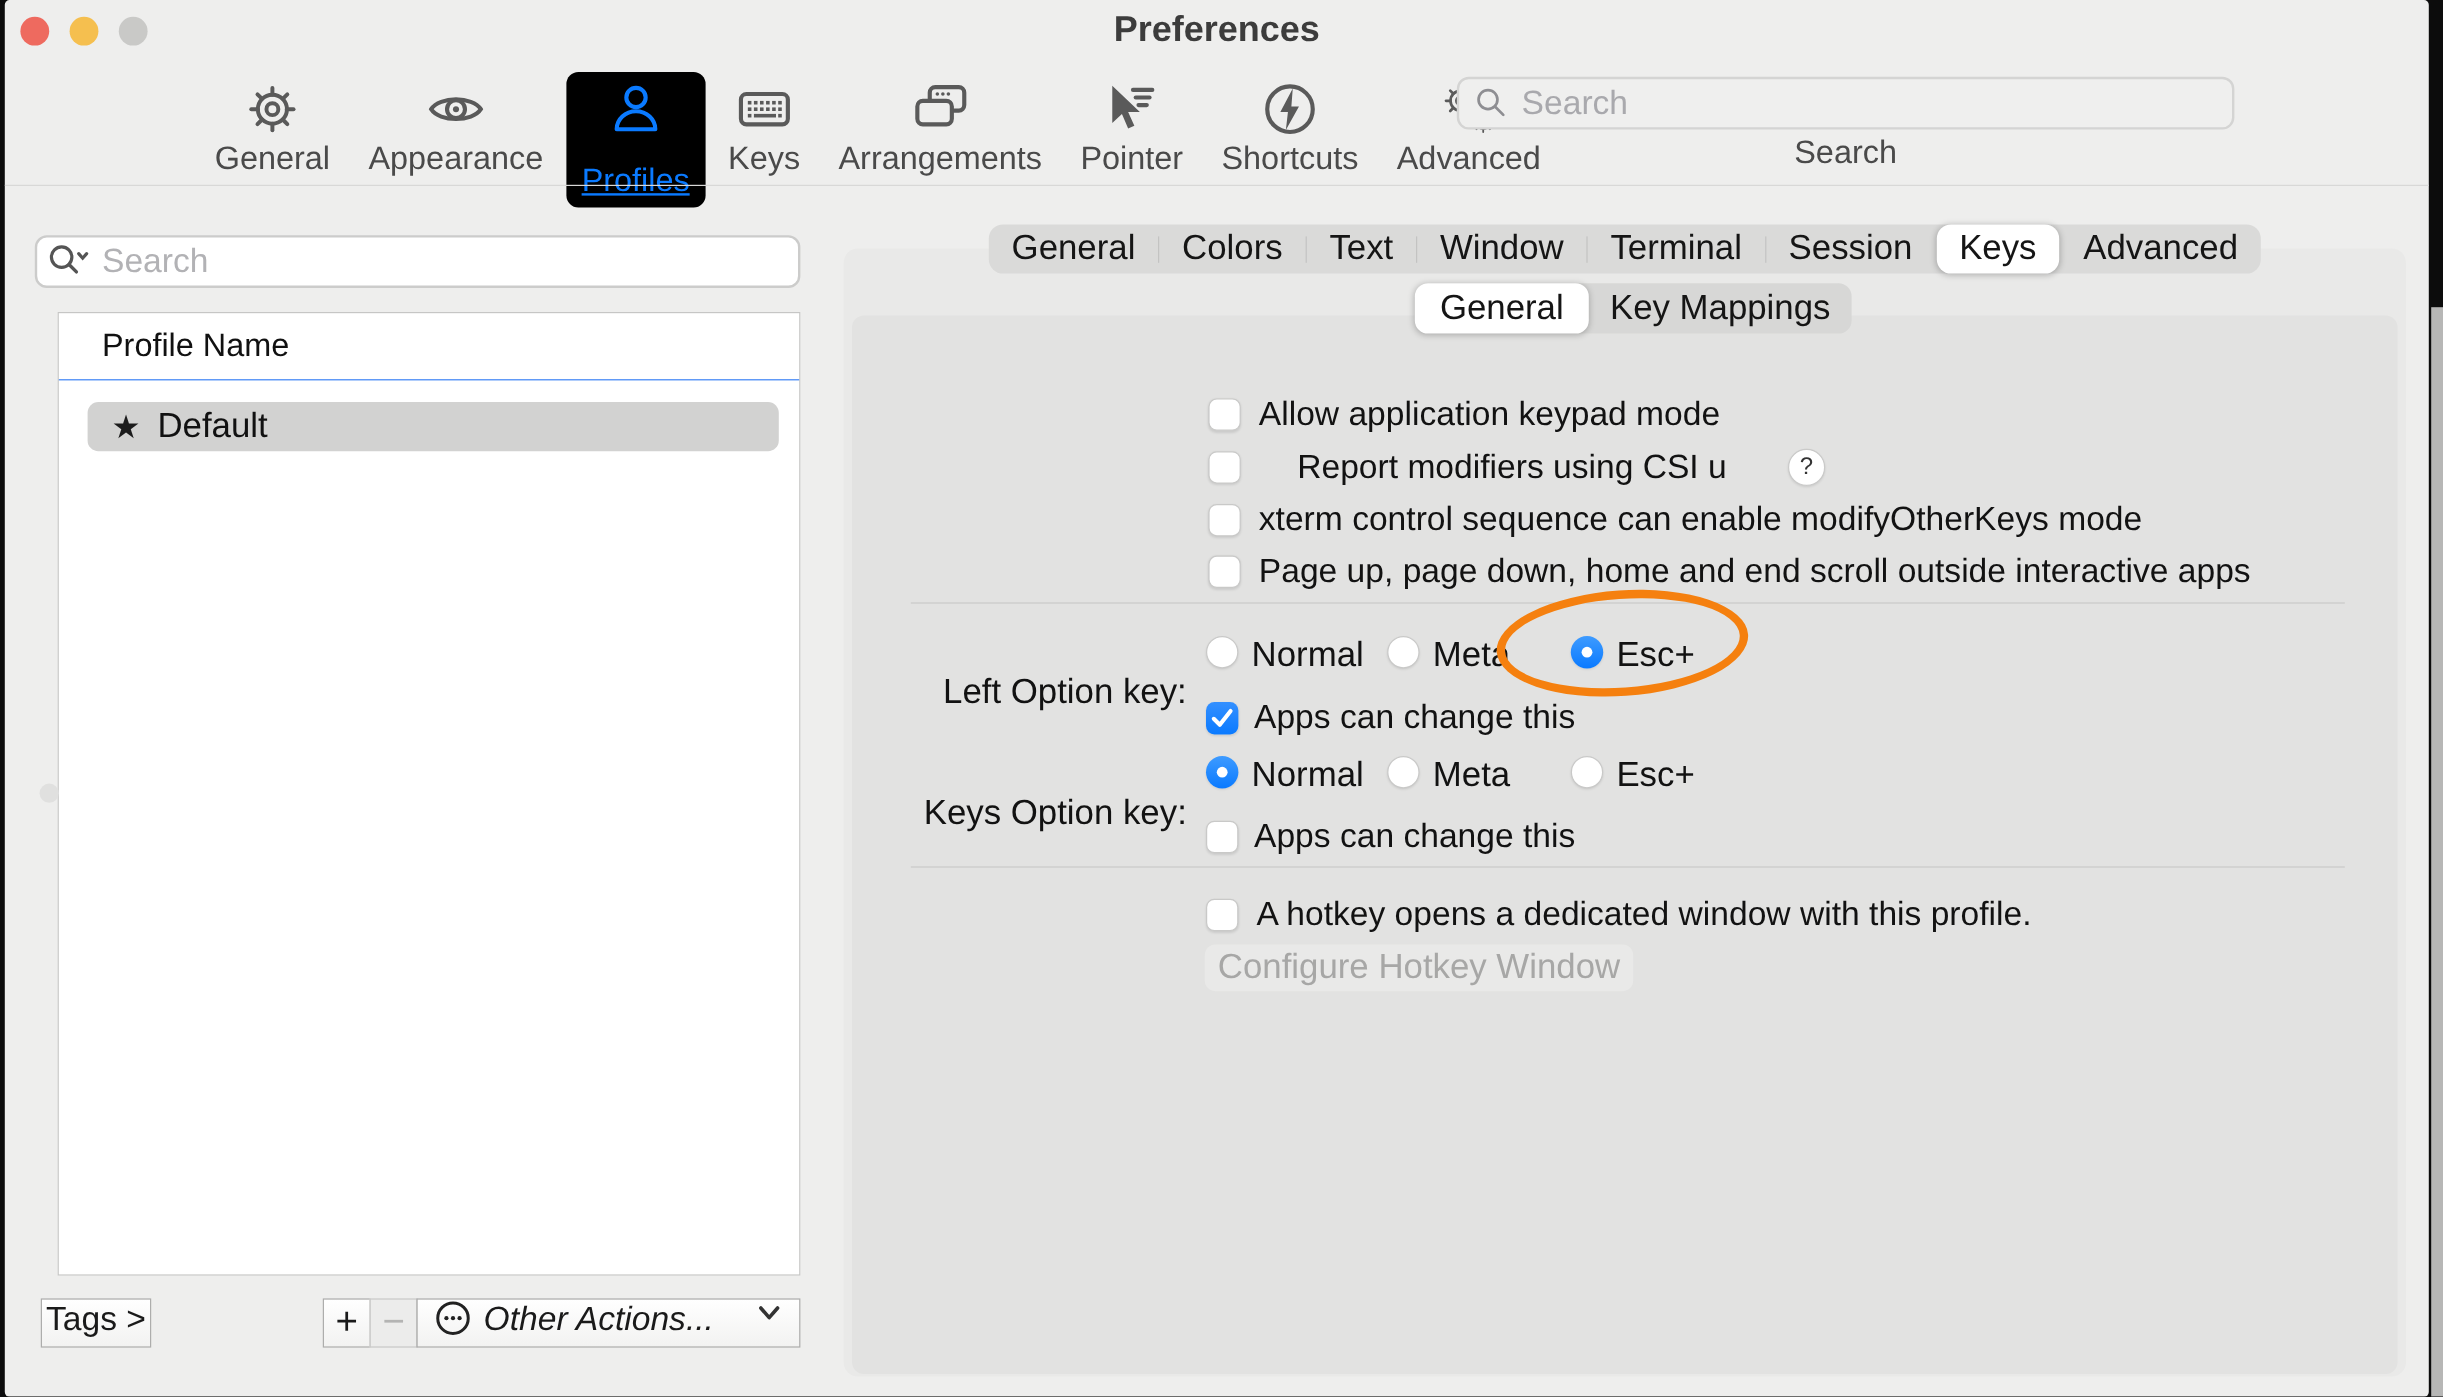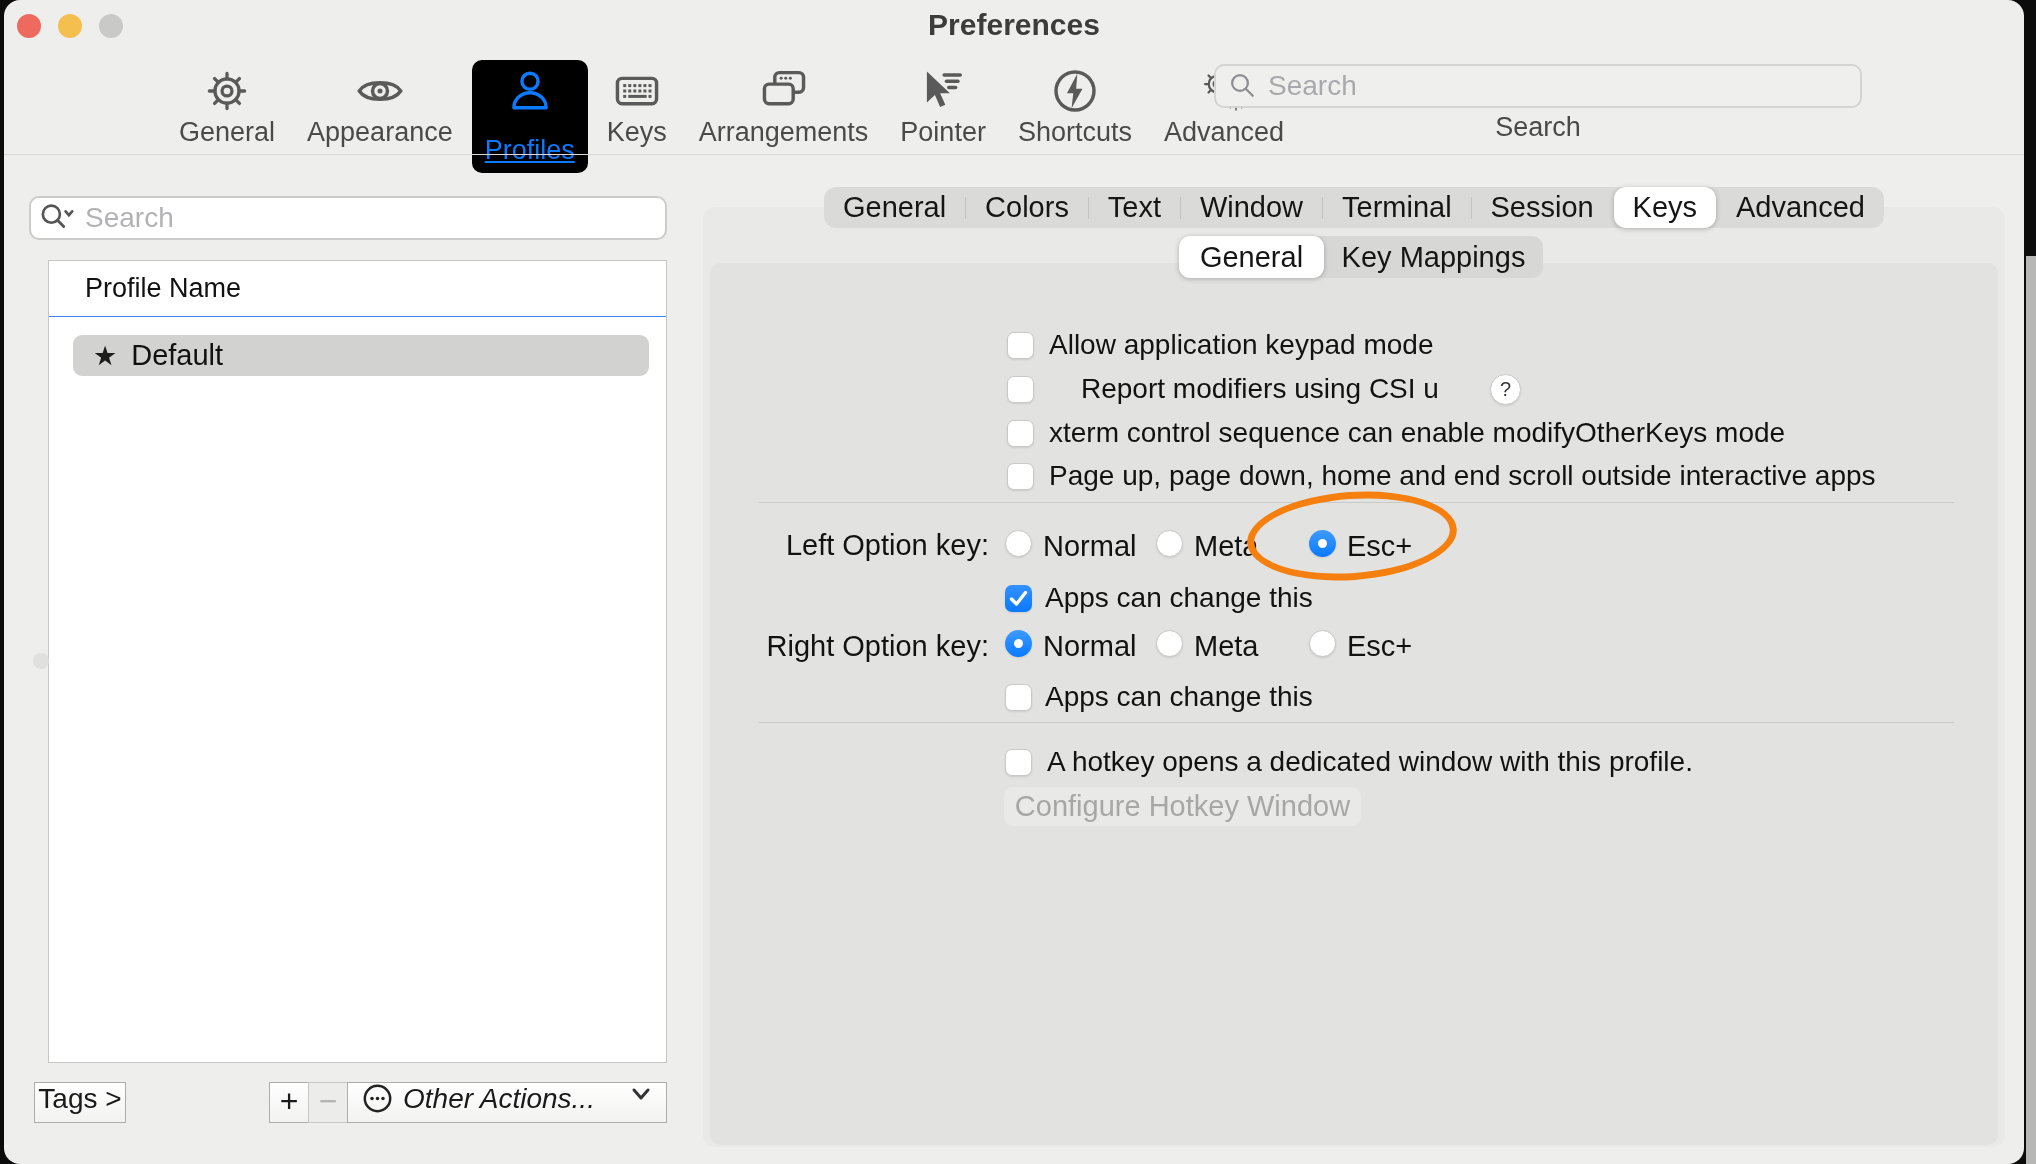"Preferences" .window { border-radius: 16px -> 4px }
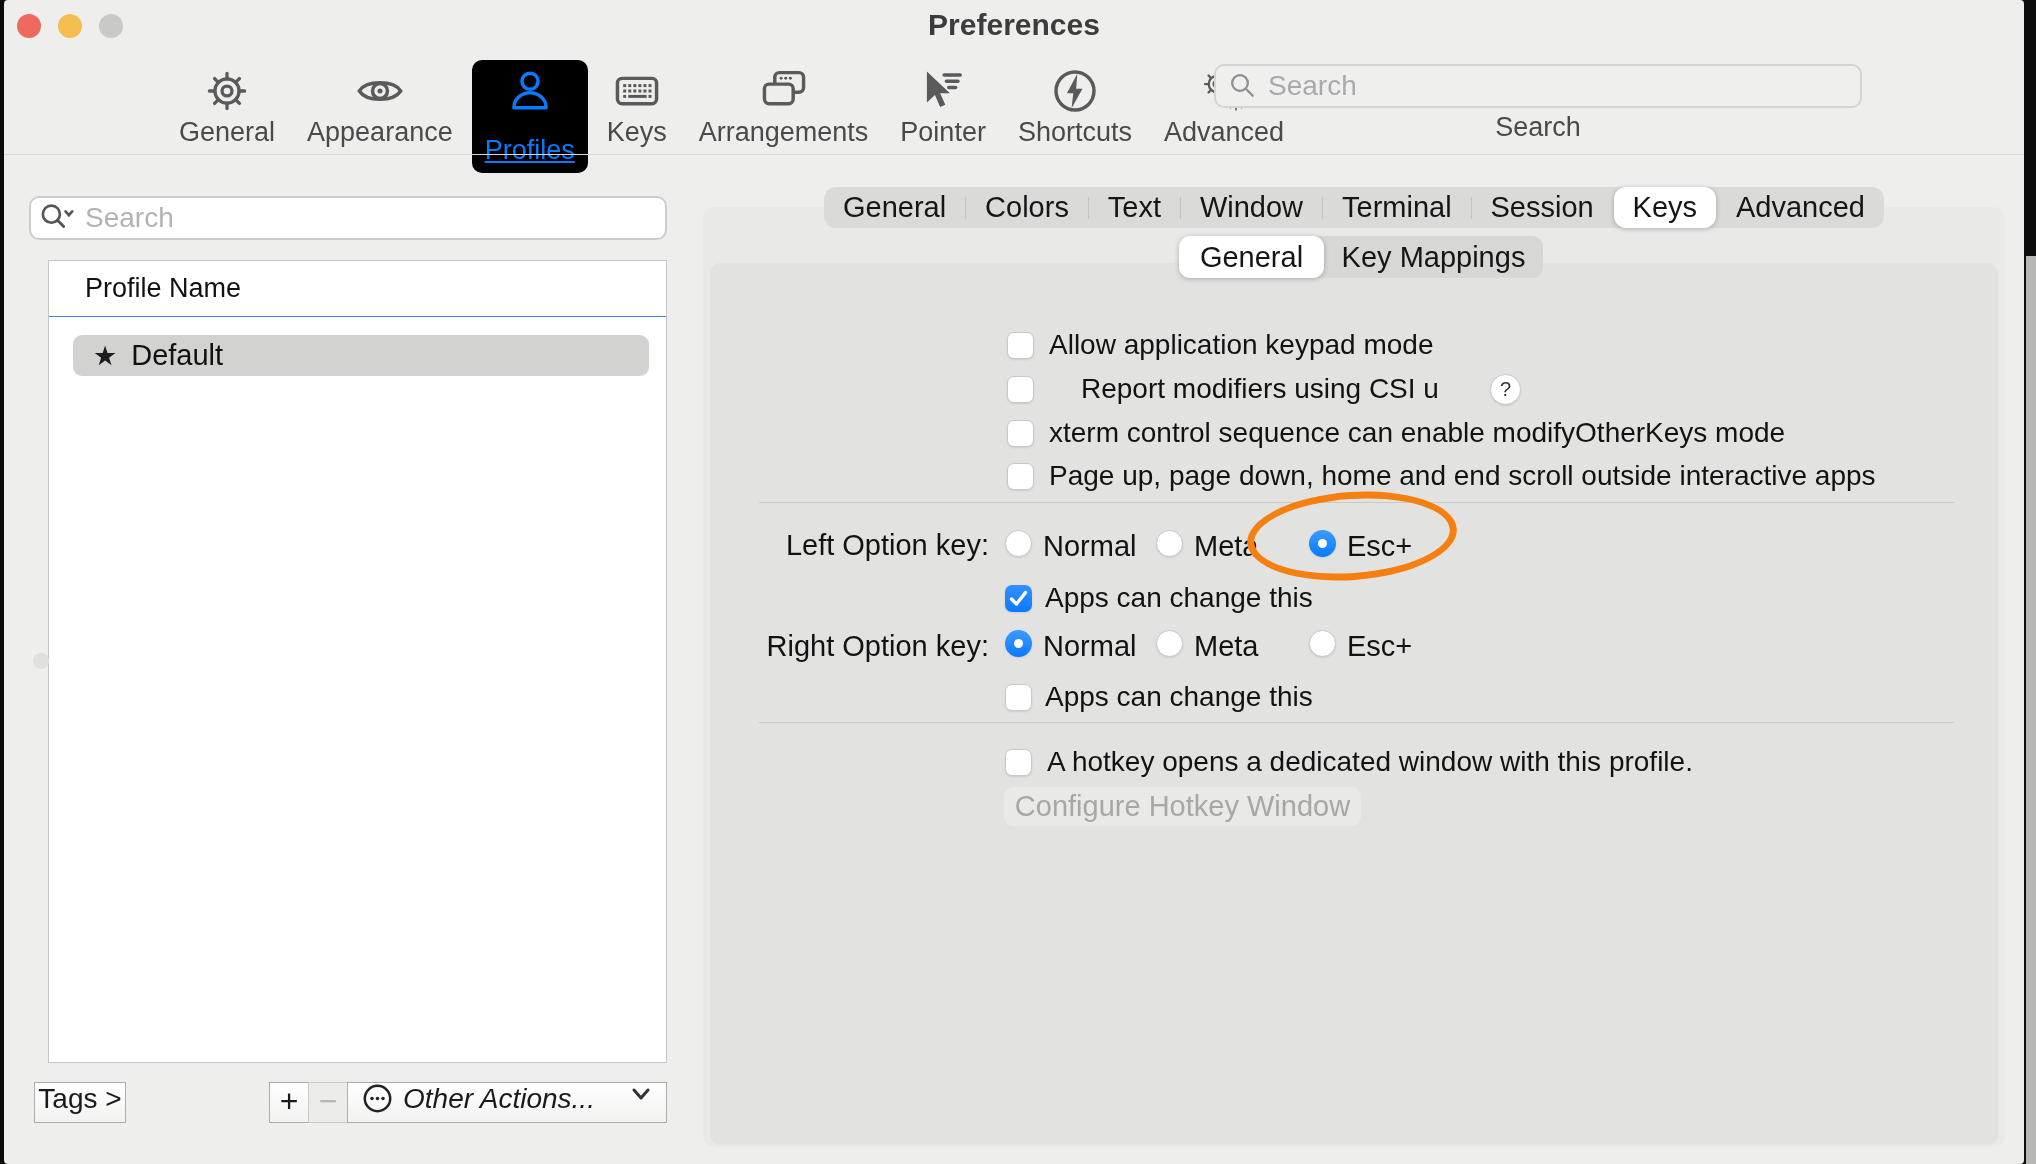"Left Option key:" .opt-label { margin-top: none -> 32px }
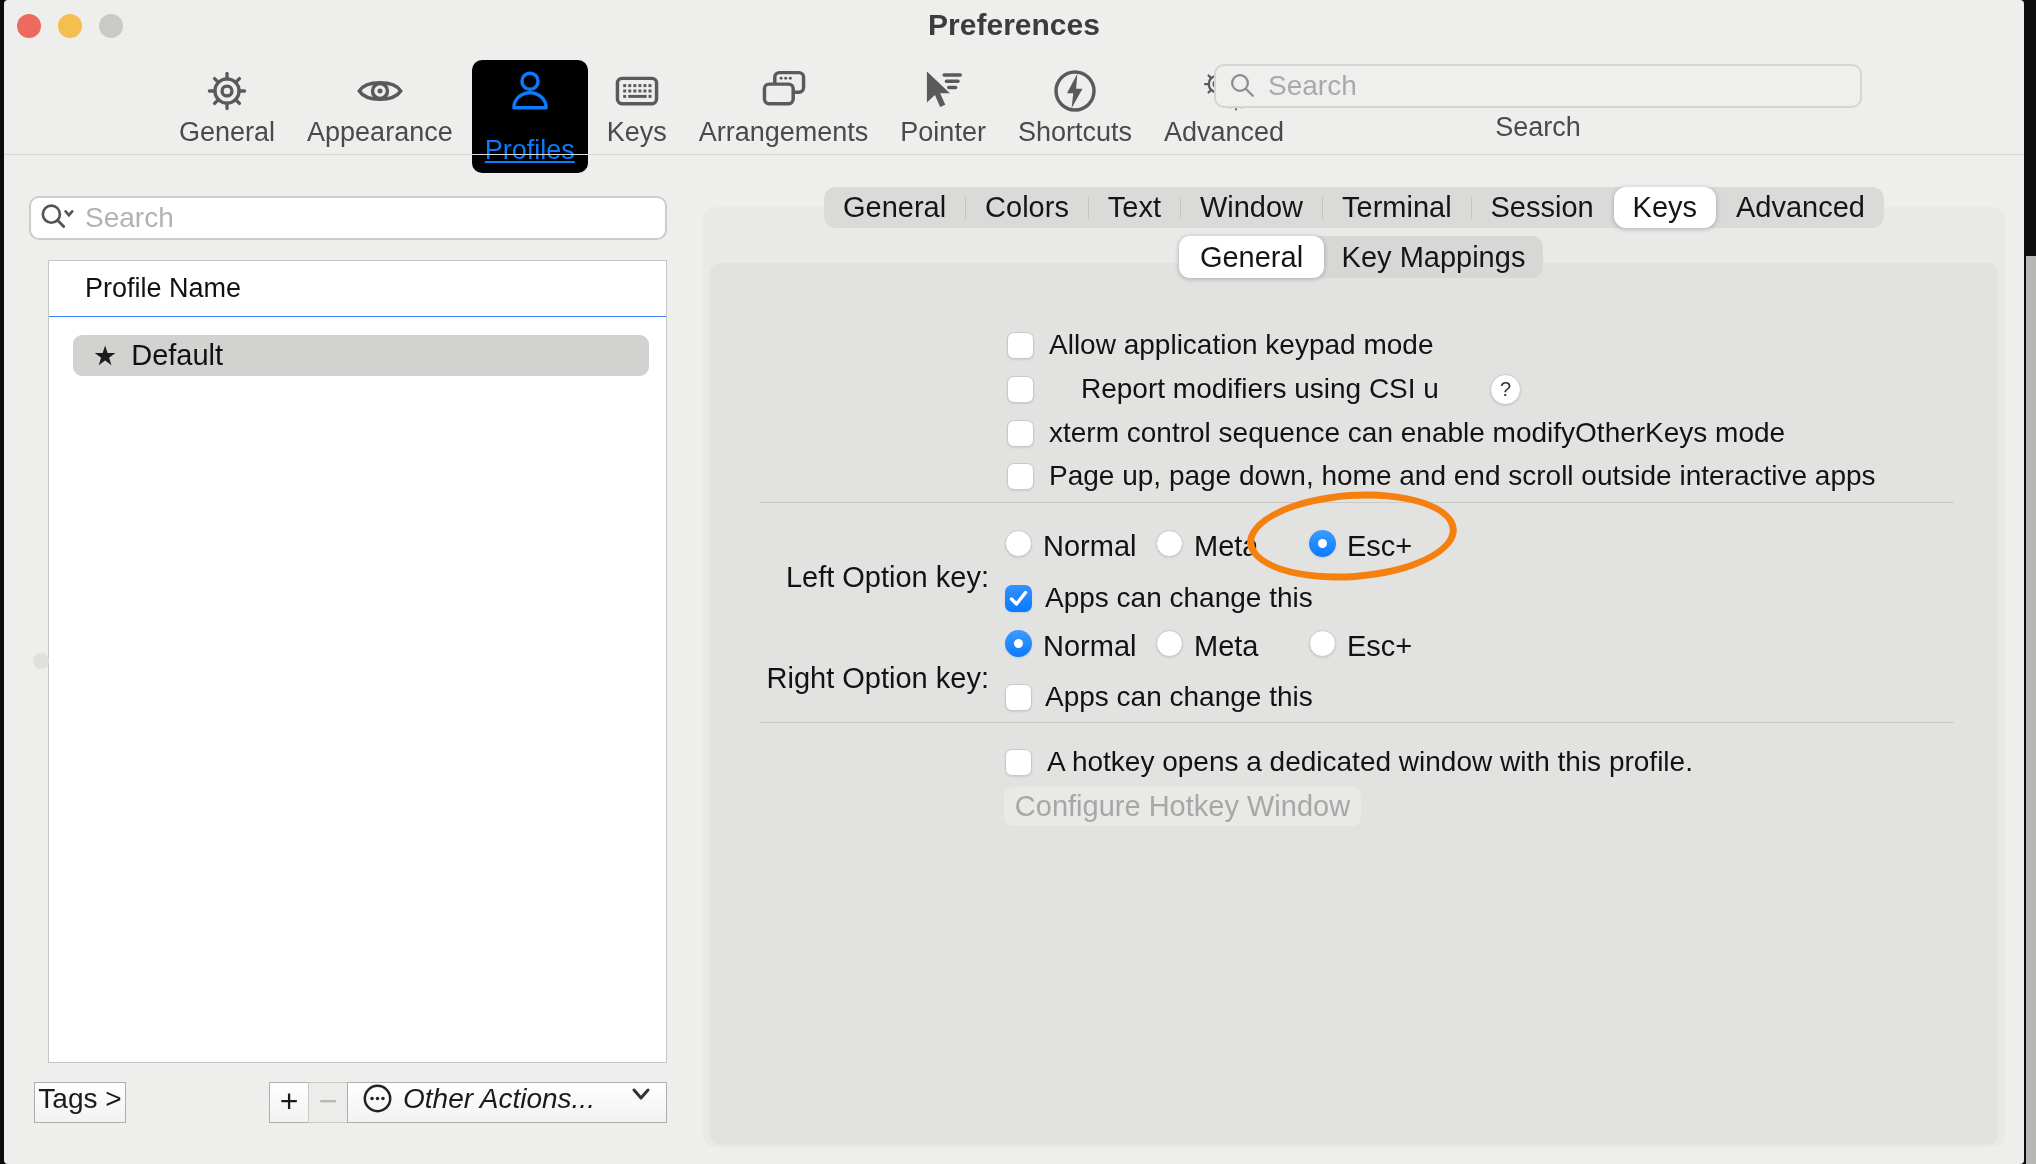"Right Option key:" div.opt-label { text: Right -> Keys }
